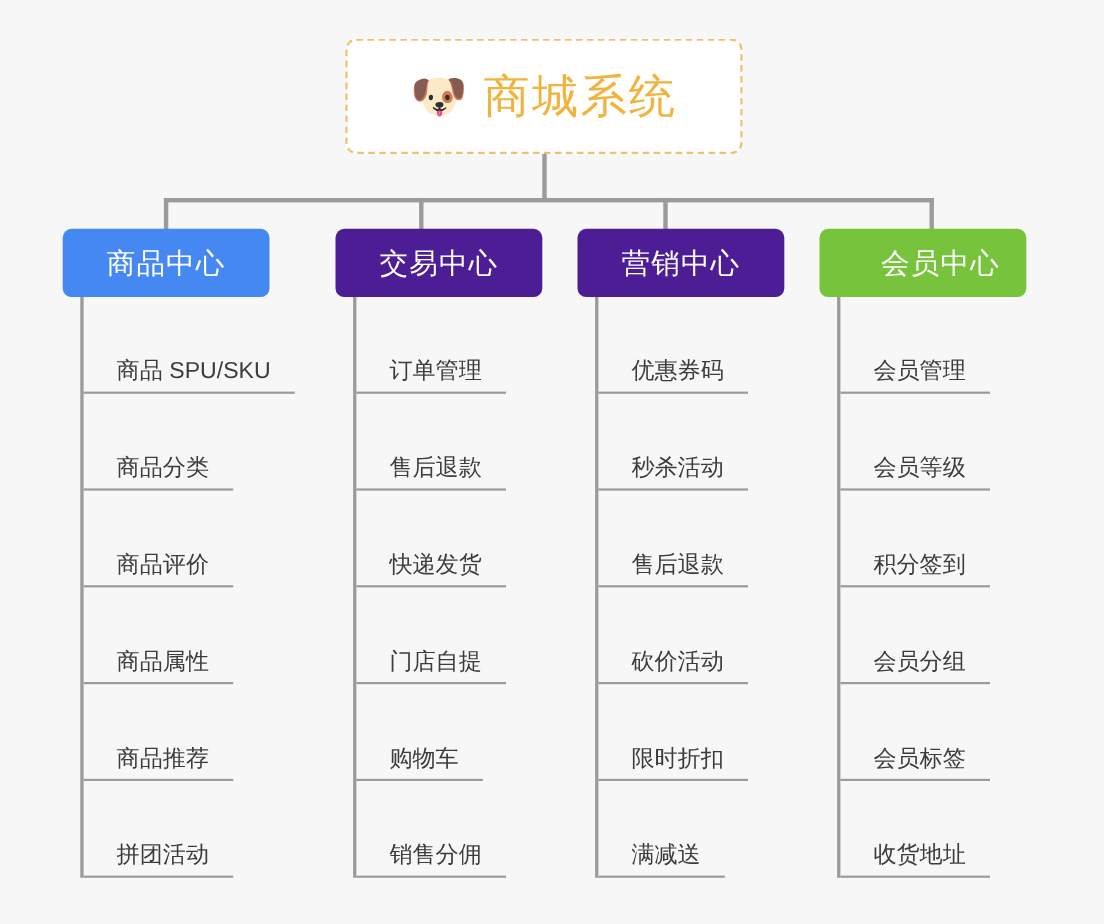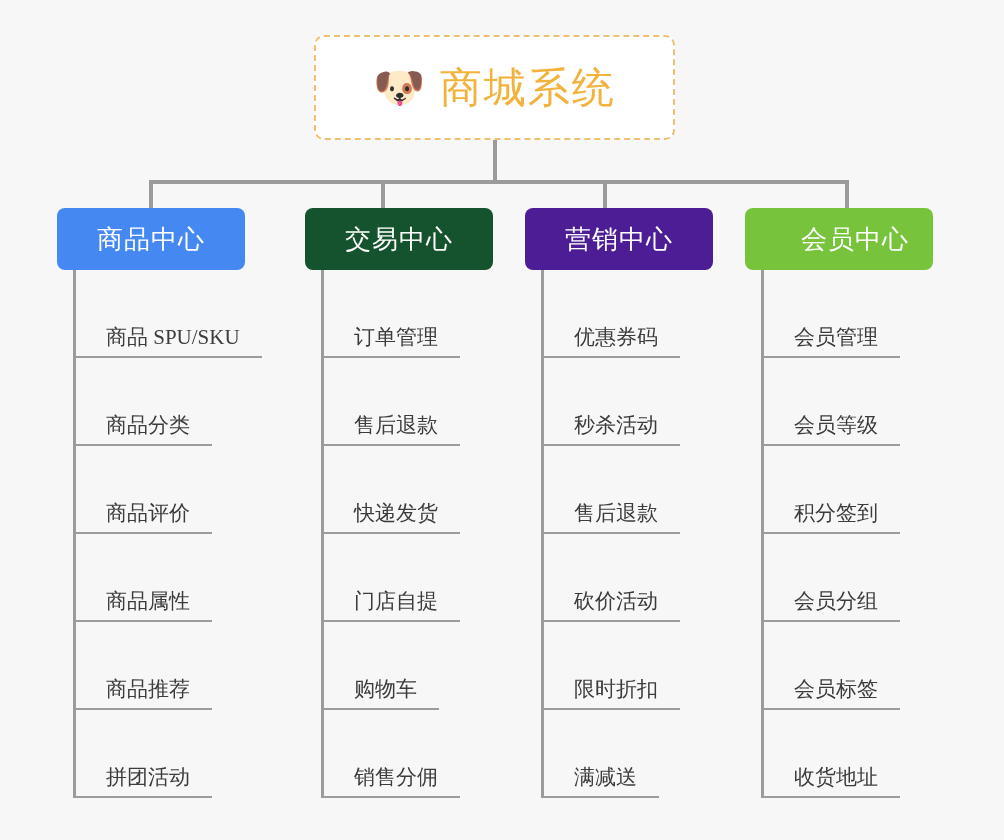"交易中心" div.cat-box { background: #14532d -> #4c1d95 }
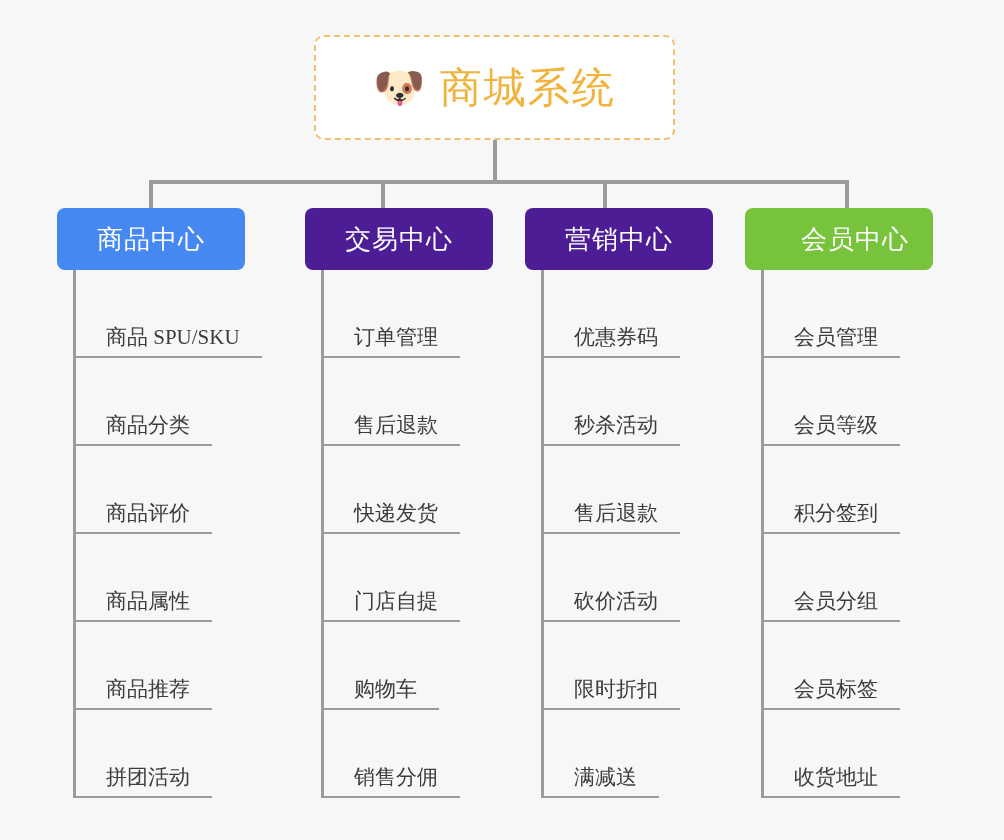"商品 SPU/SKU" .sub-label { font-family: Liberation Serif, serif -> none }
